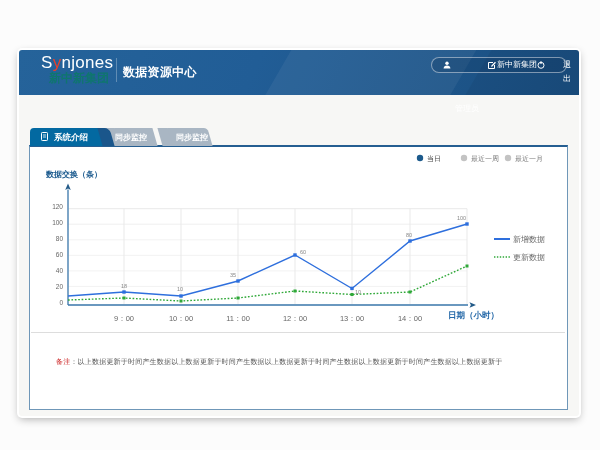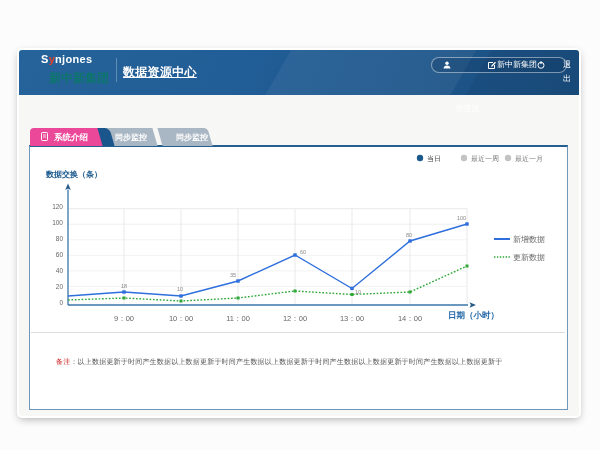"Synjones" #logo-en { font-size: 11px -> 17px; font-weight: bold -> normal }
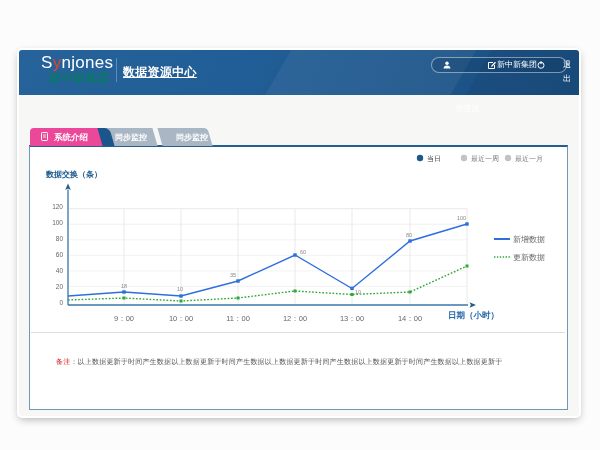"数据资源中心" #title { text-decoration: underline -> none }
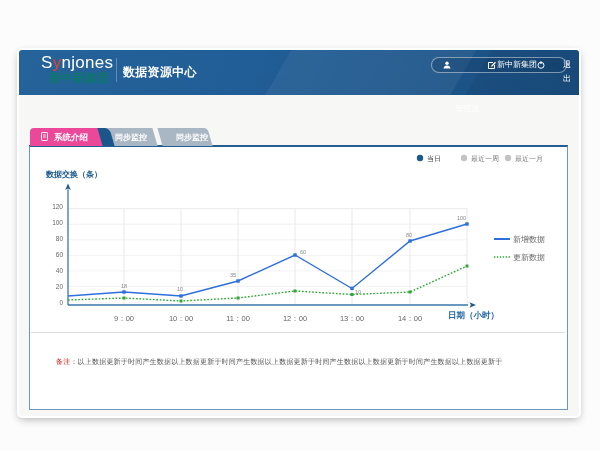"系统介绍" #tab1 { background: #ec4899 -> #0369a1 }
